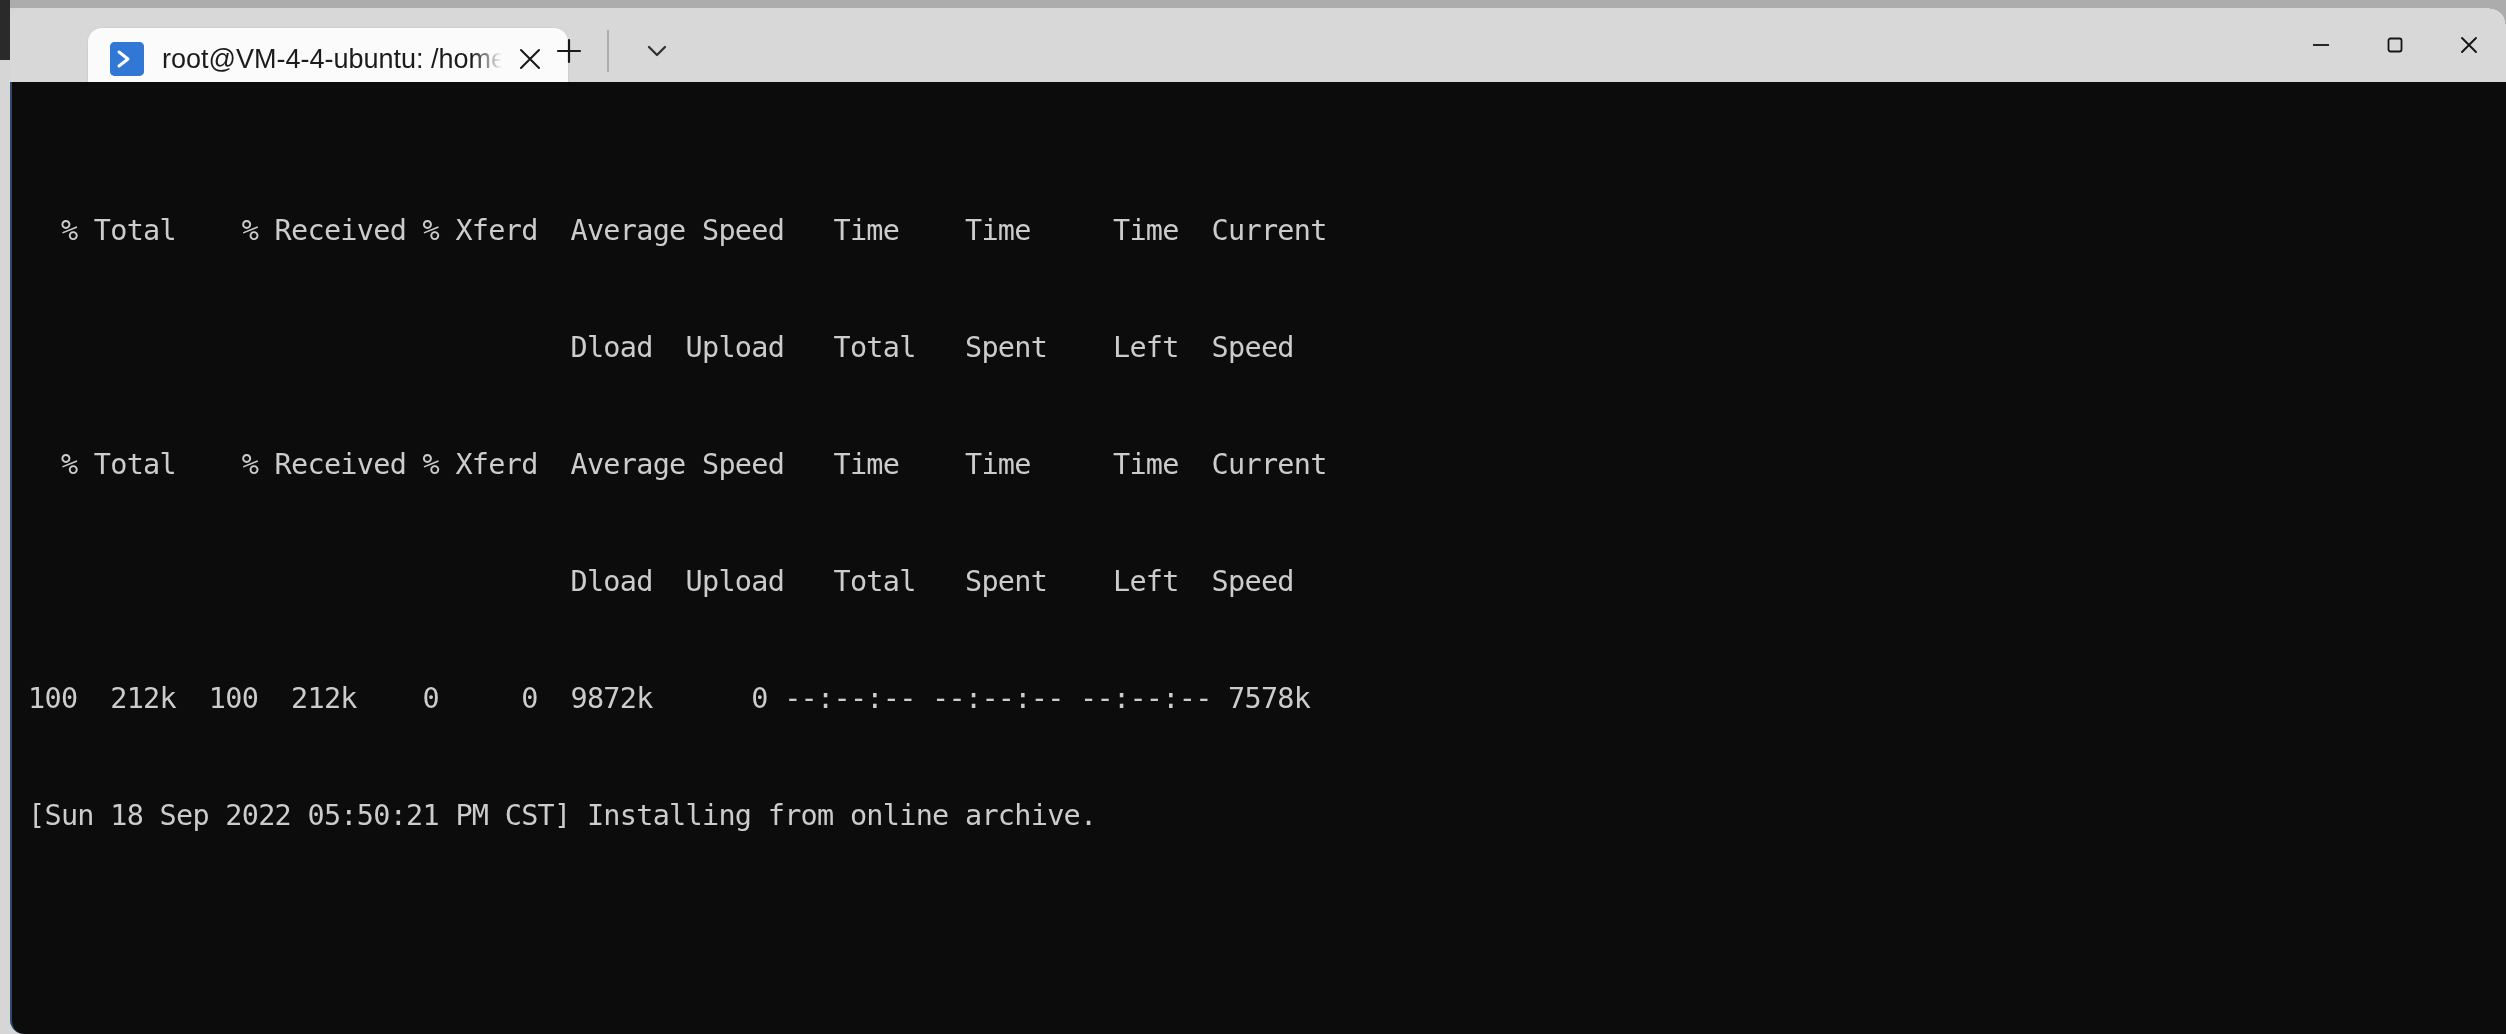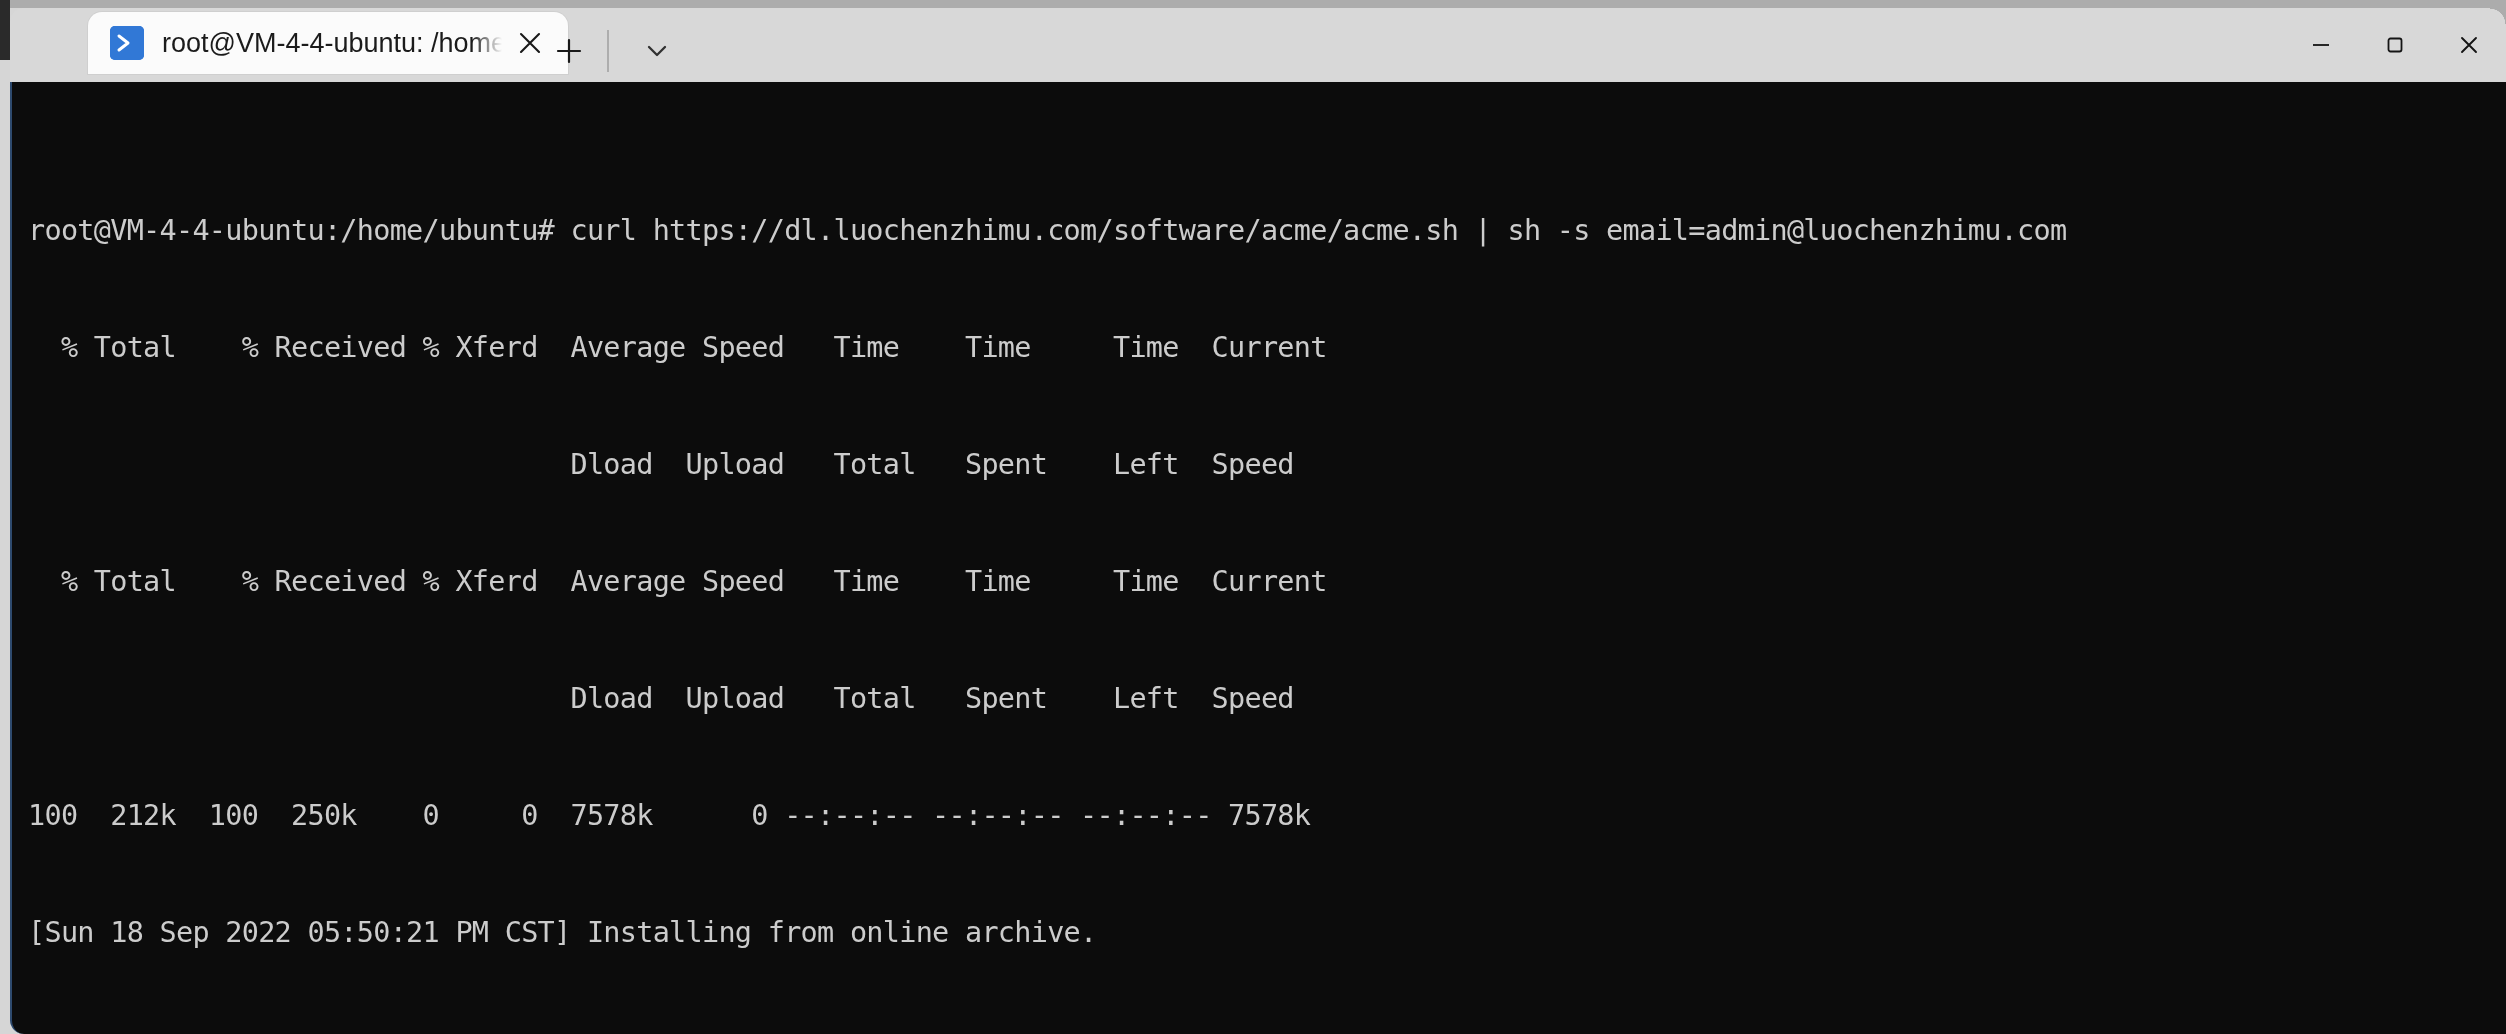"root@VM-4-4-ubuntu: /home" .tab { top: 4px -> 20px }
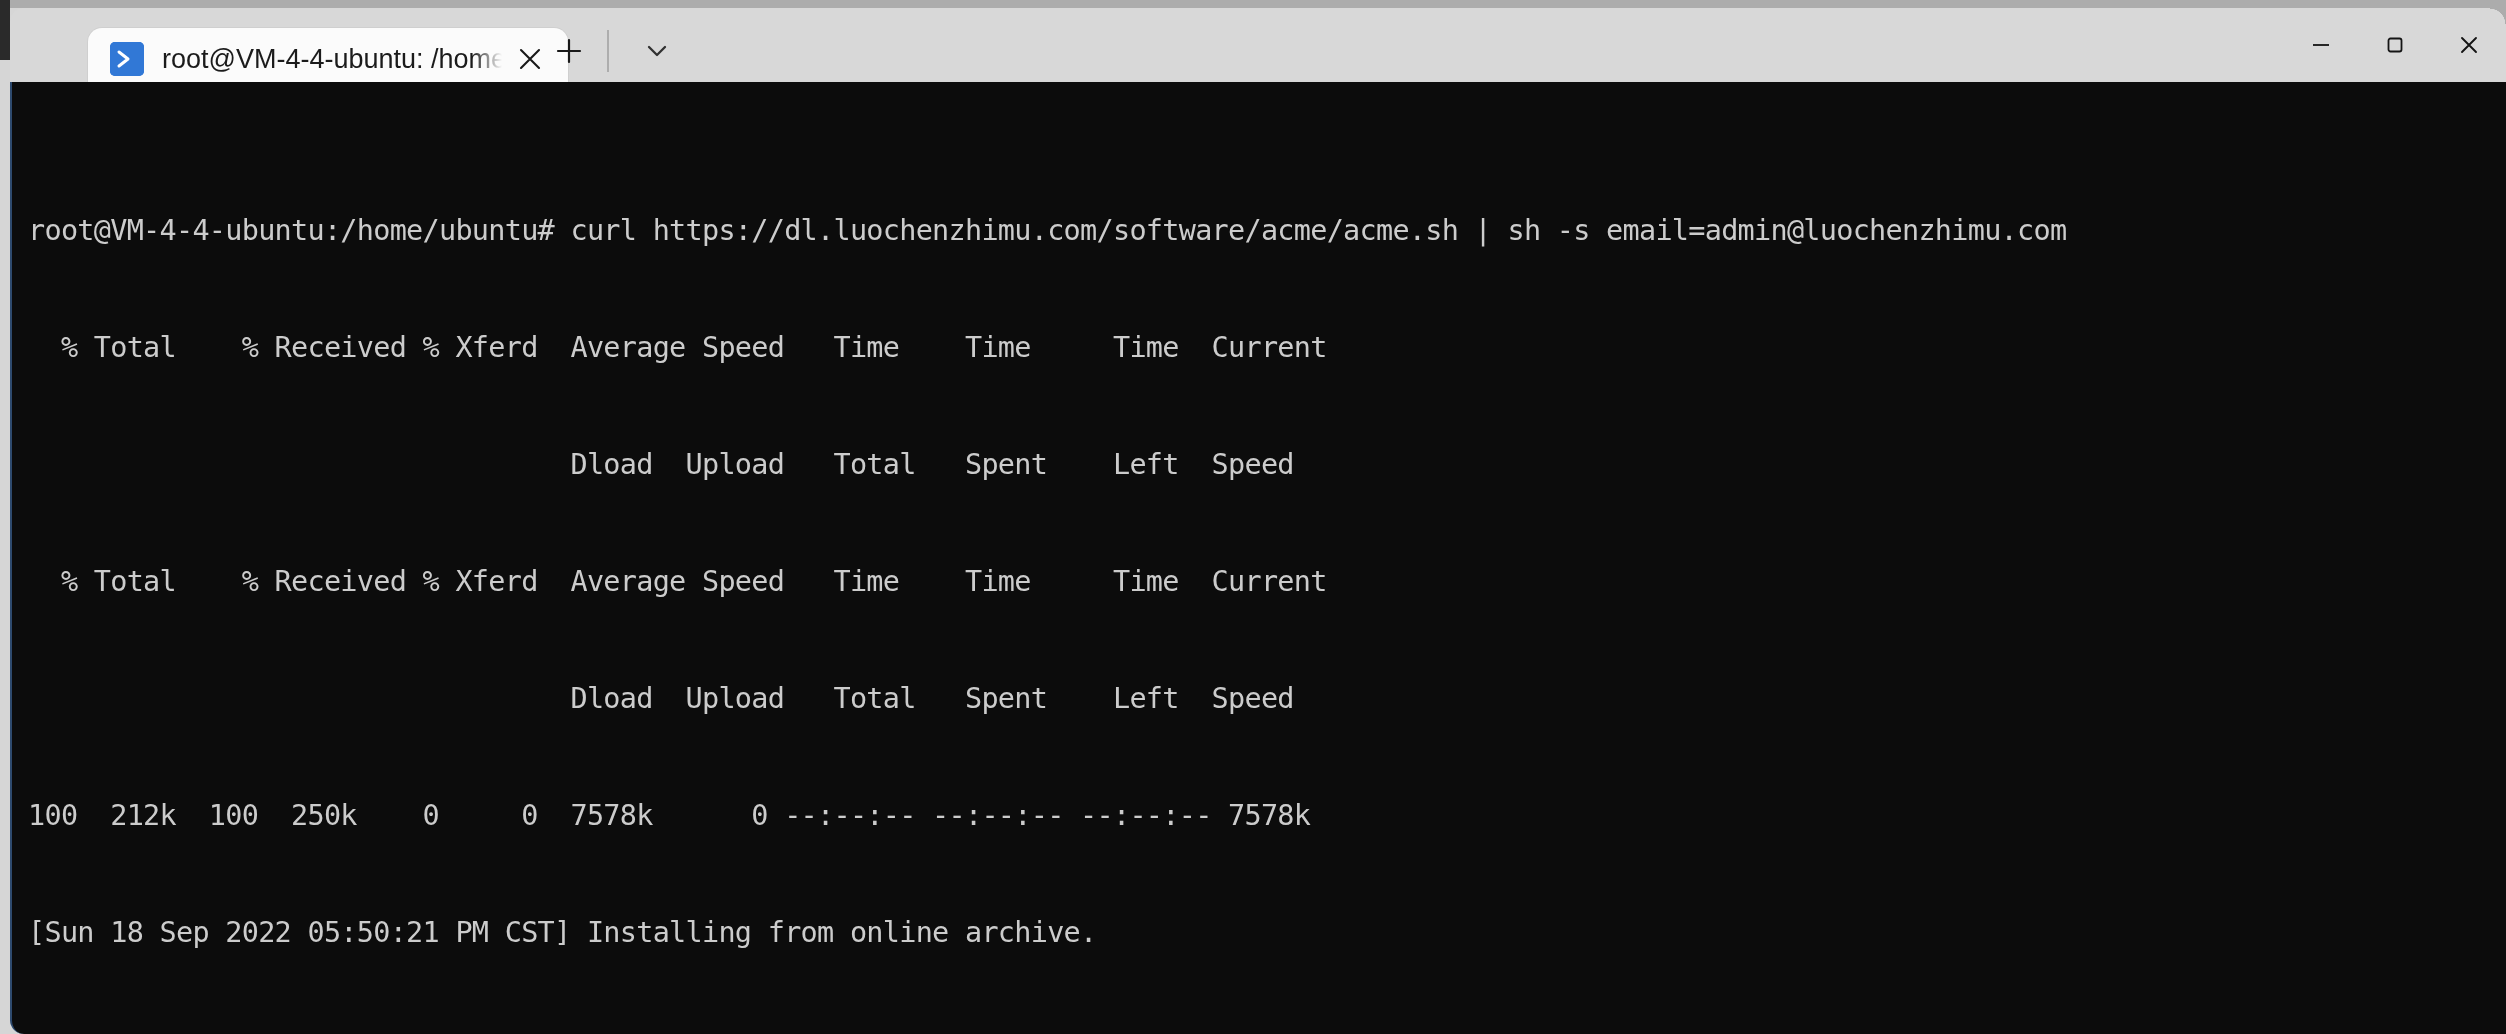"root@VM-4-4-ubuntu:/home/ubuntu# curl" div.term-line { html: <div>root@VM-4-4-ubuntu:/home/ubuntu# curl https://dl.luochenzhimu.com/software/acme/acme.sh | sh -s email=admin@luochenzhimu.com</div> -> none }
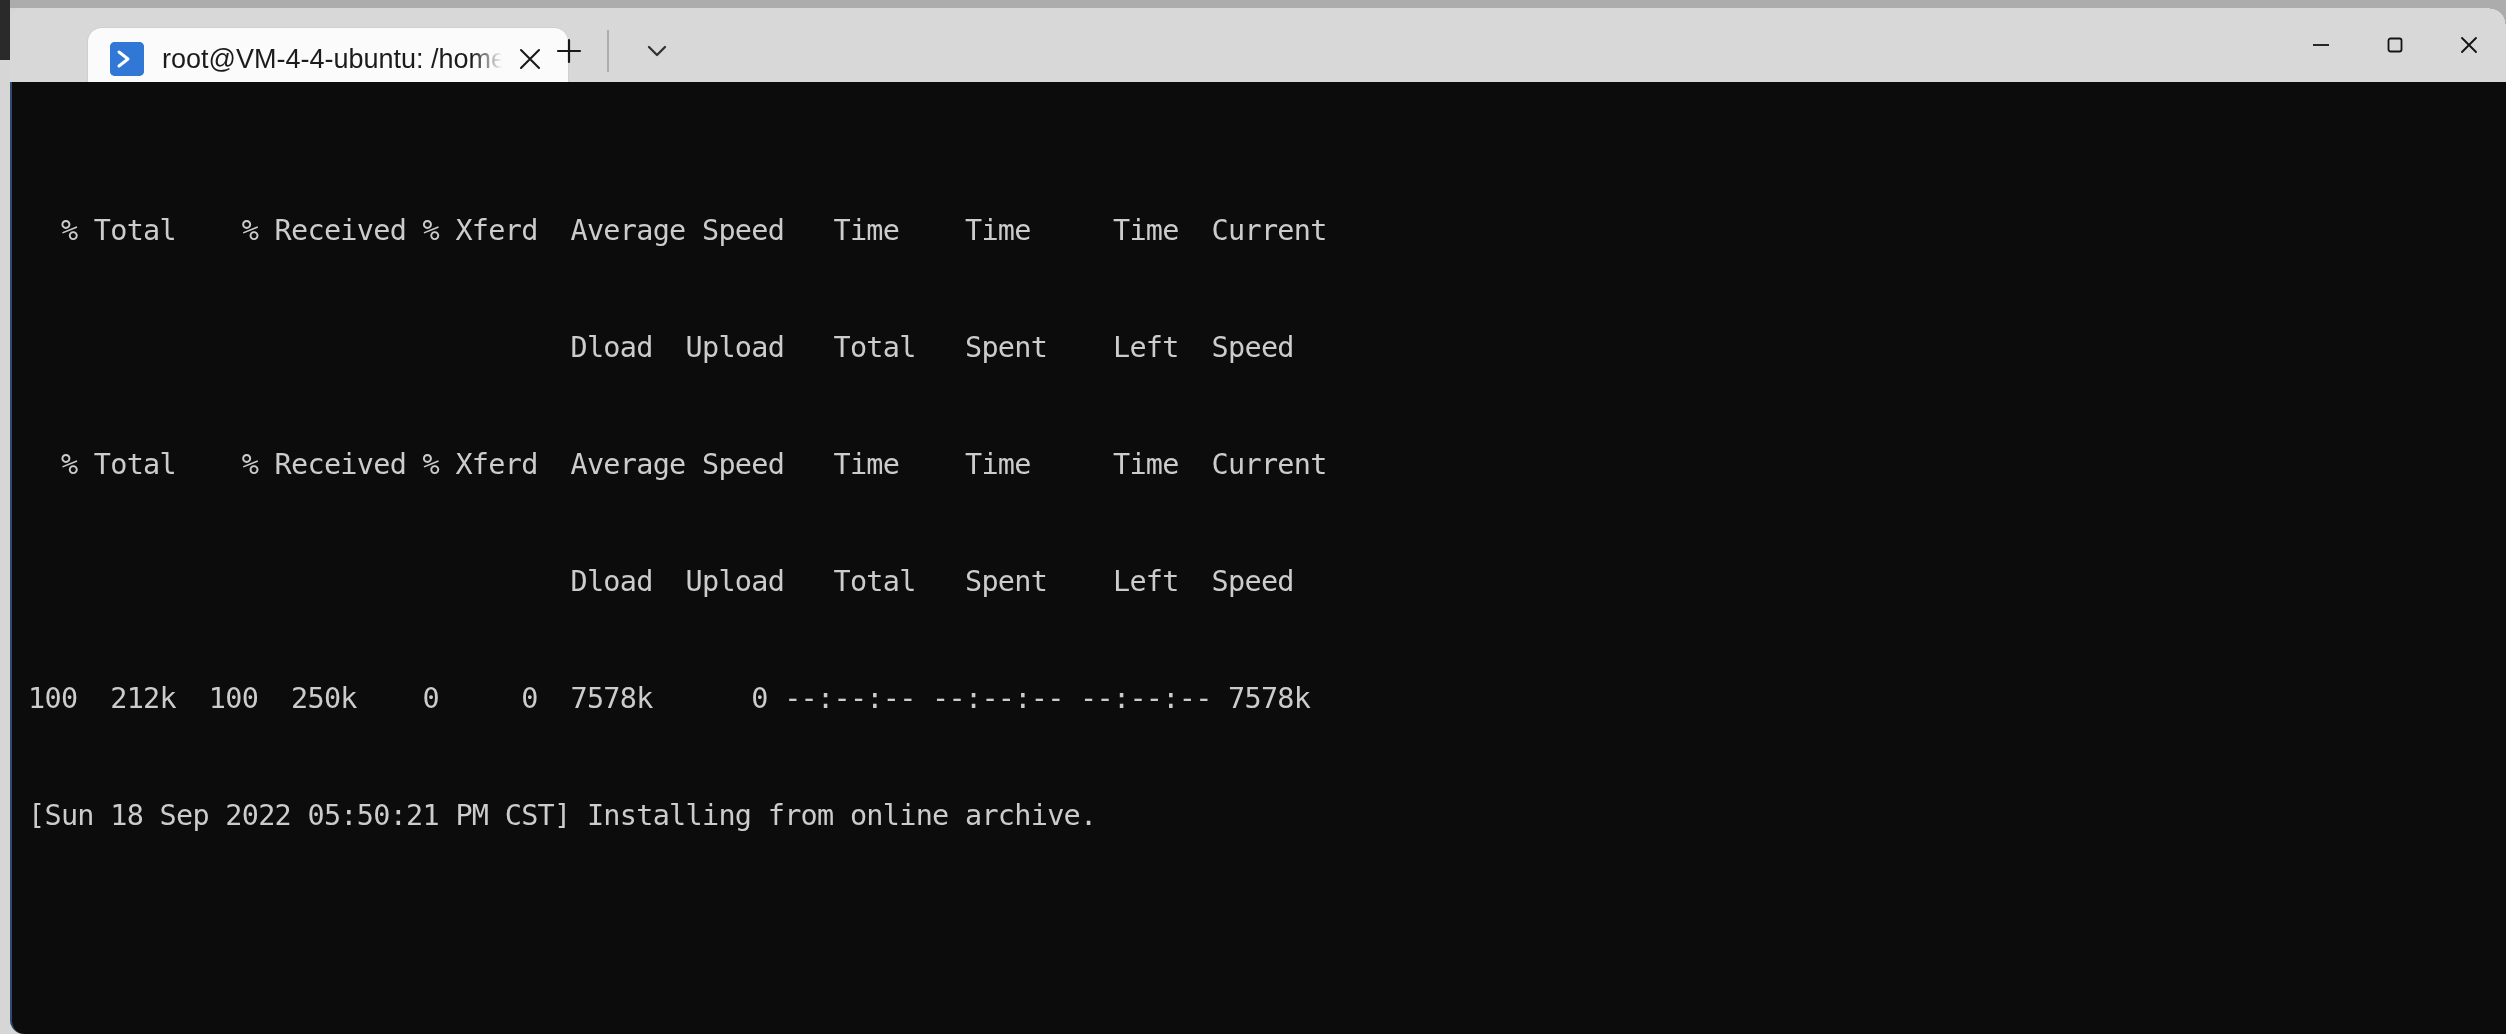"100 212k 100 250k 0" div.term-line { text: 250k    0     0  7578k -> 212k    0     0  9872k }
